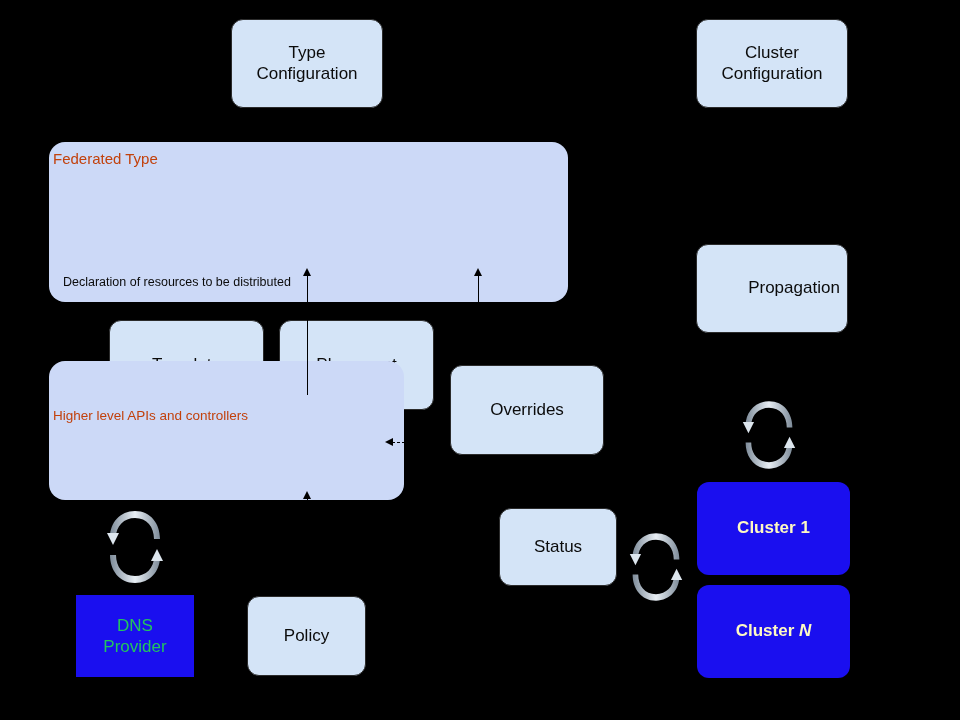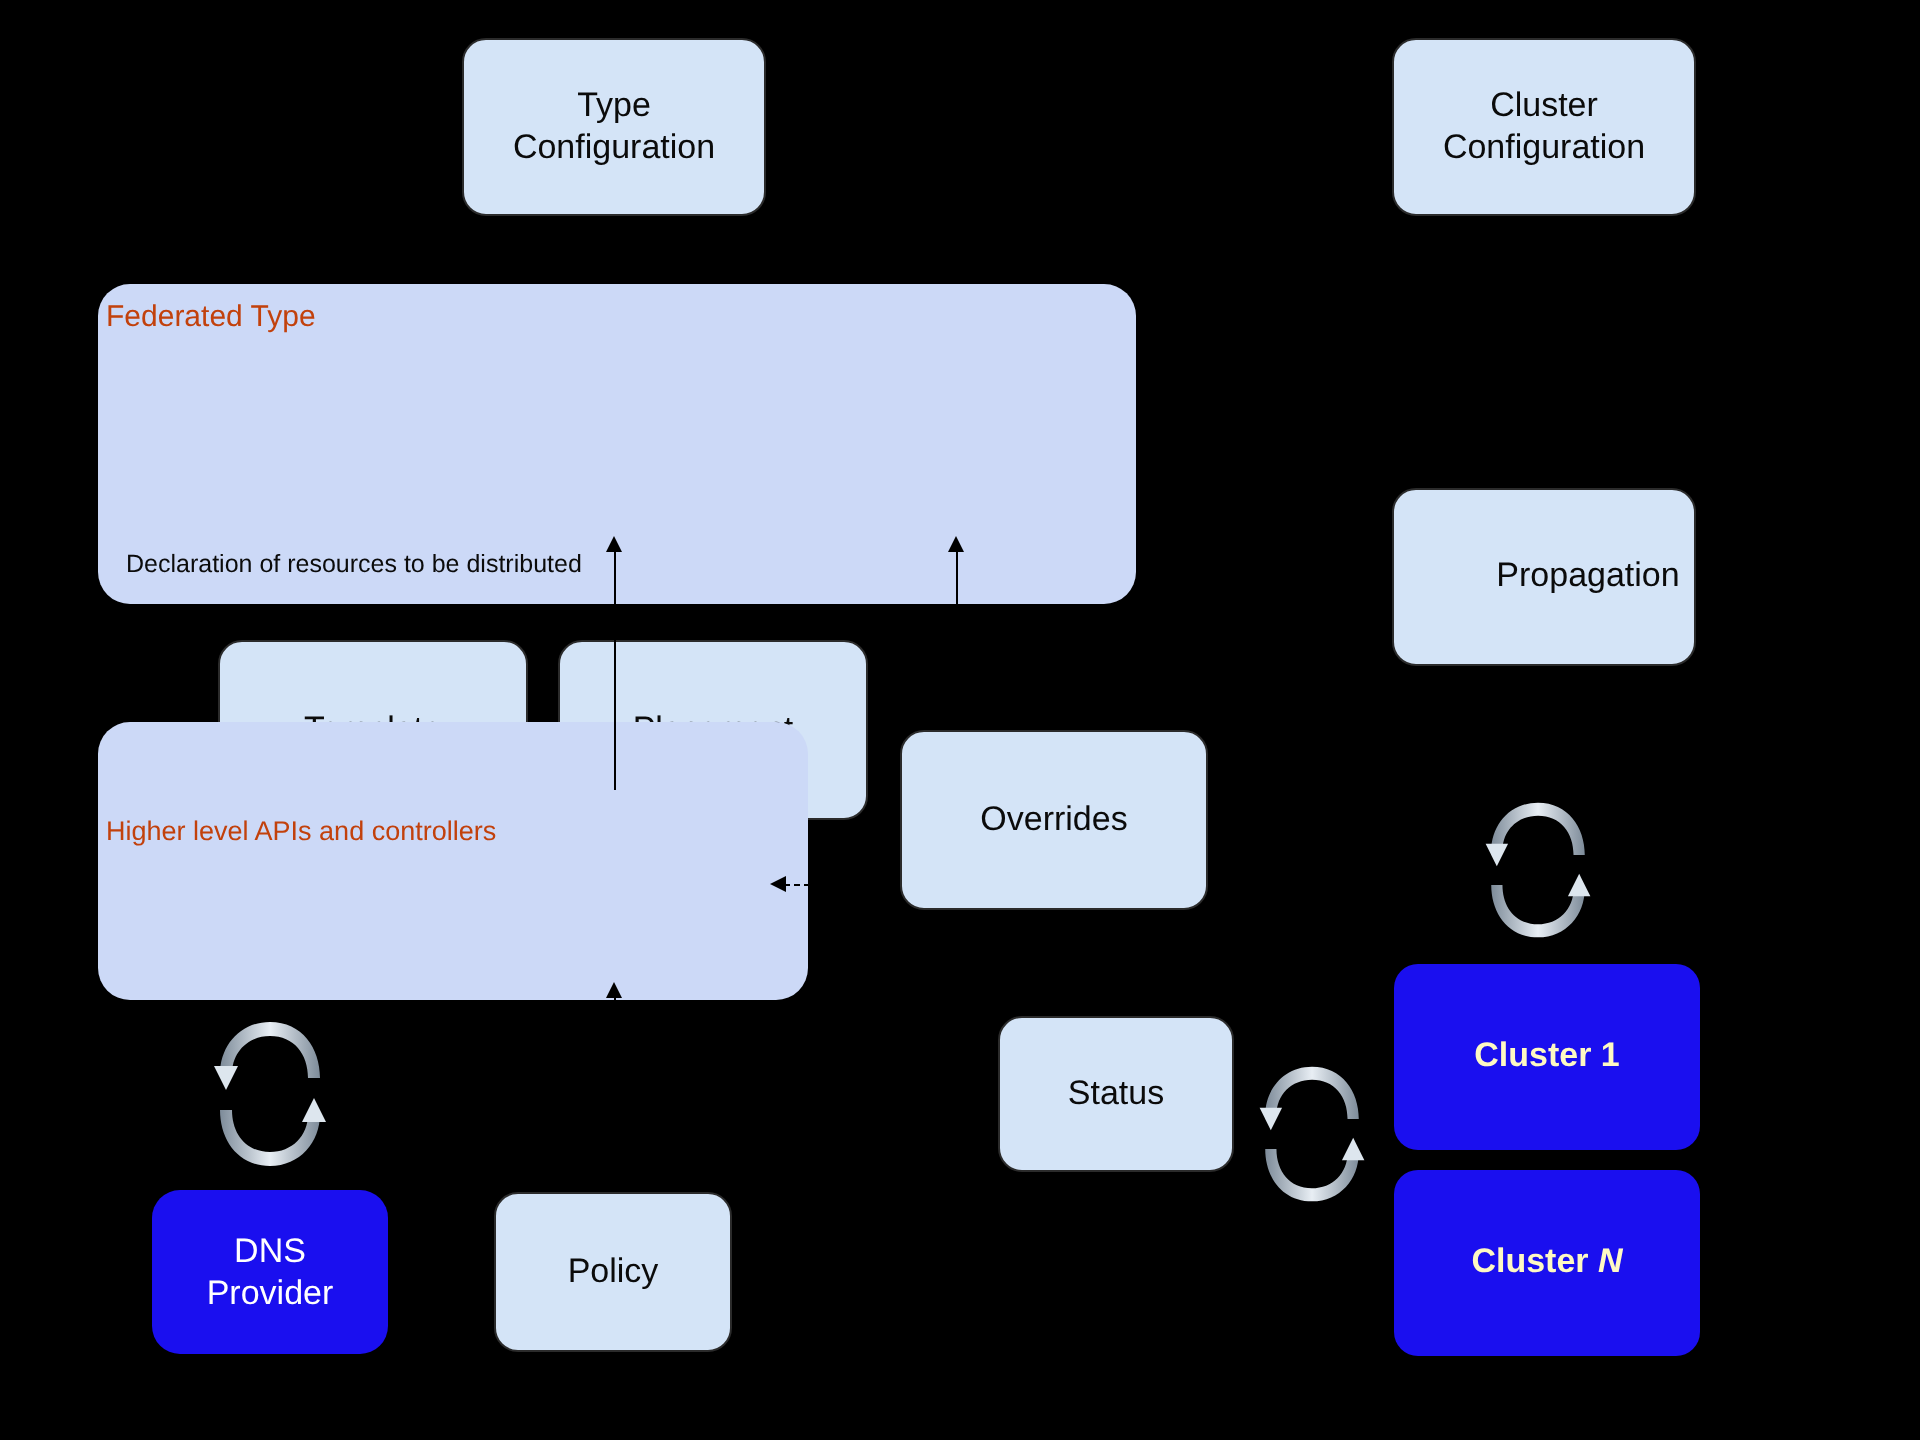"DNS" .dnsprov { border-radius: 14px -> 0; color: #ffffff -> #22c55e }
